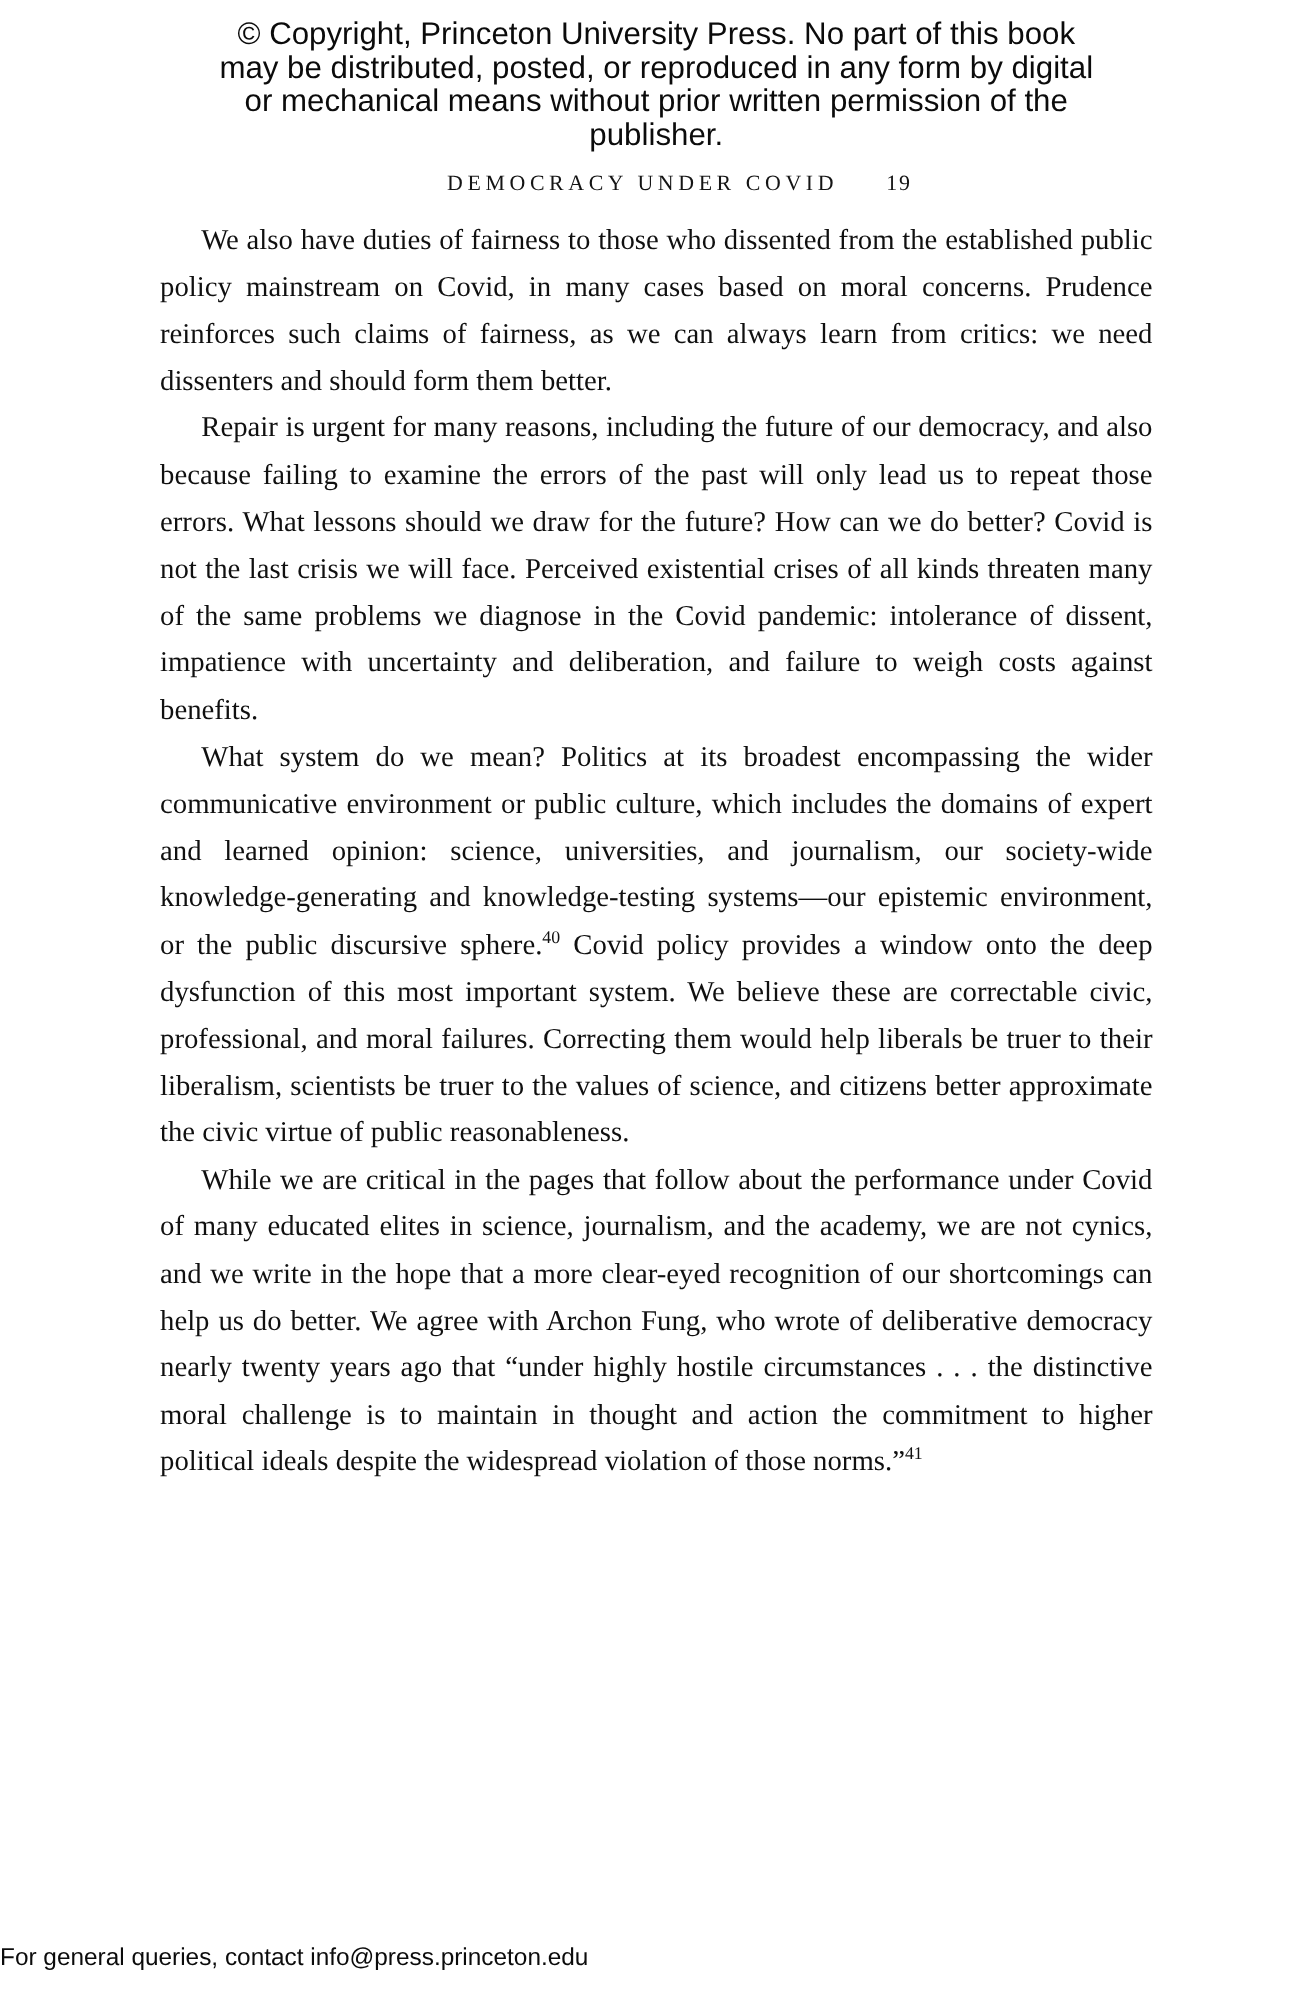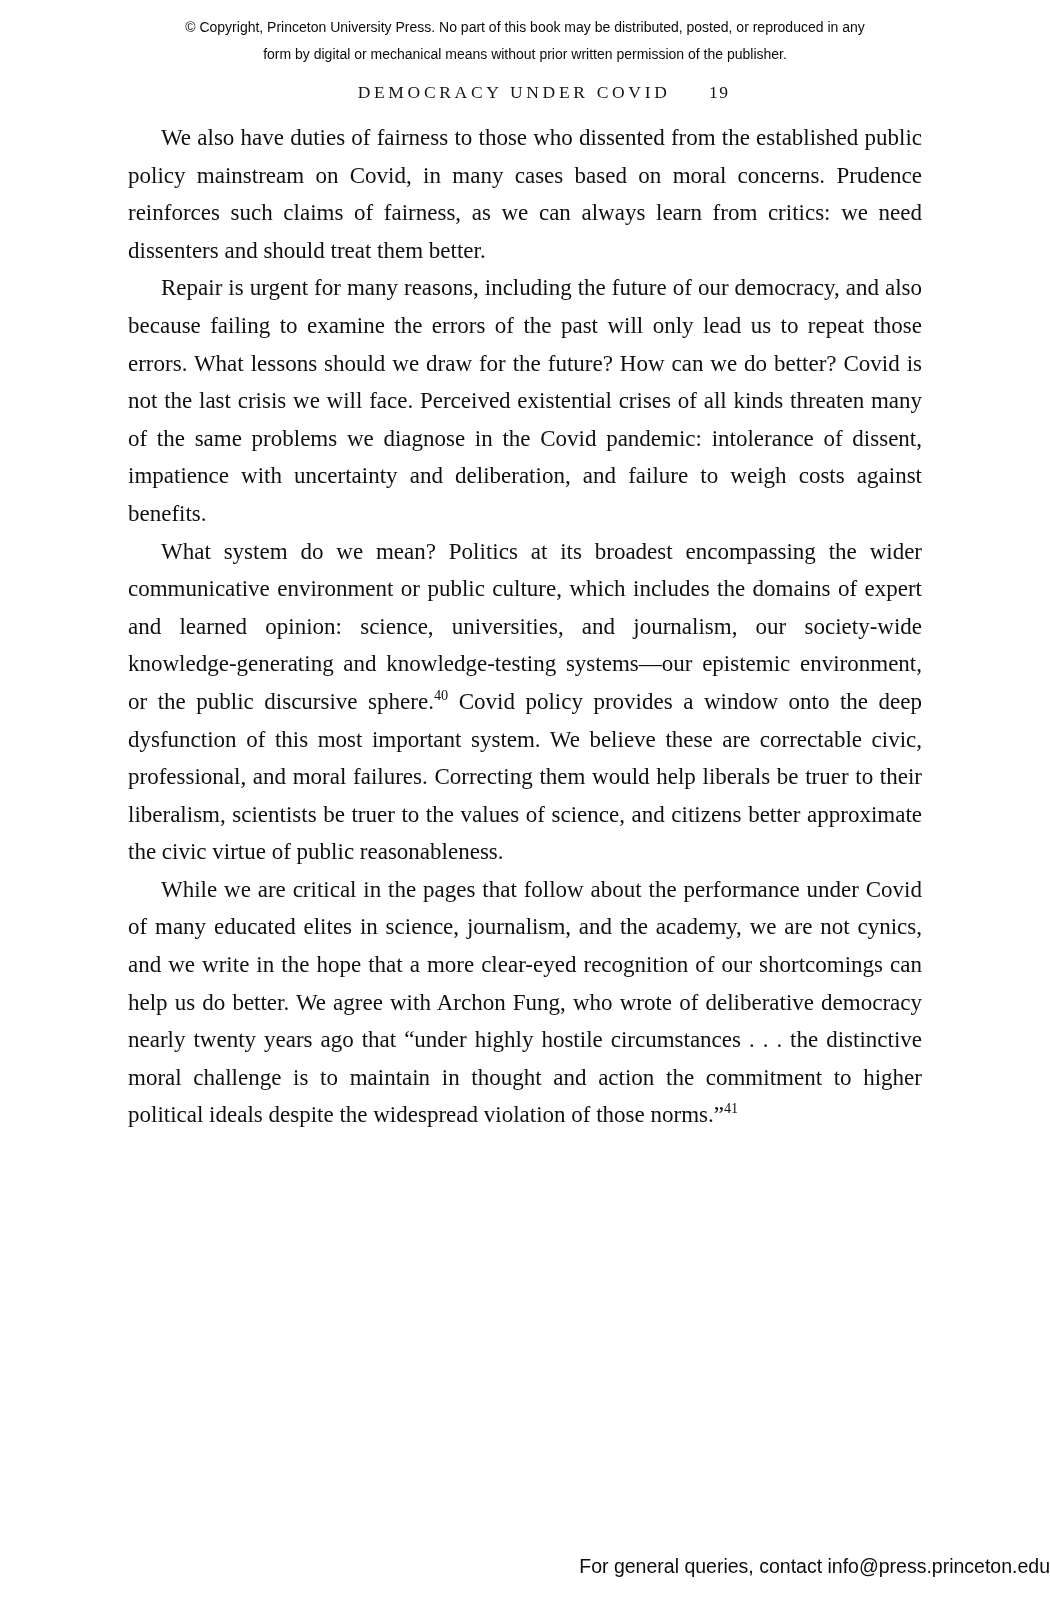"© Copyright, Princeton University Press." .copyright { font-size: 14px -> 25px }
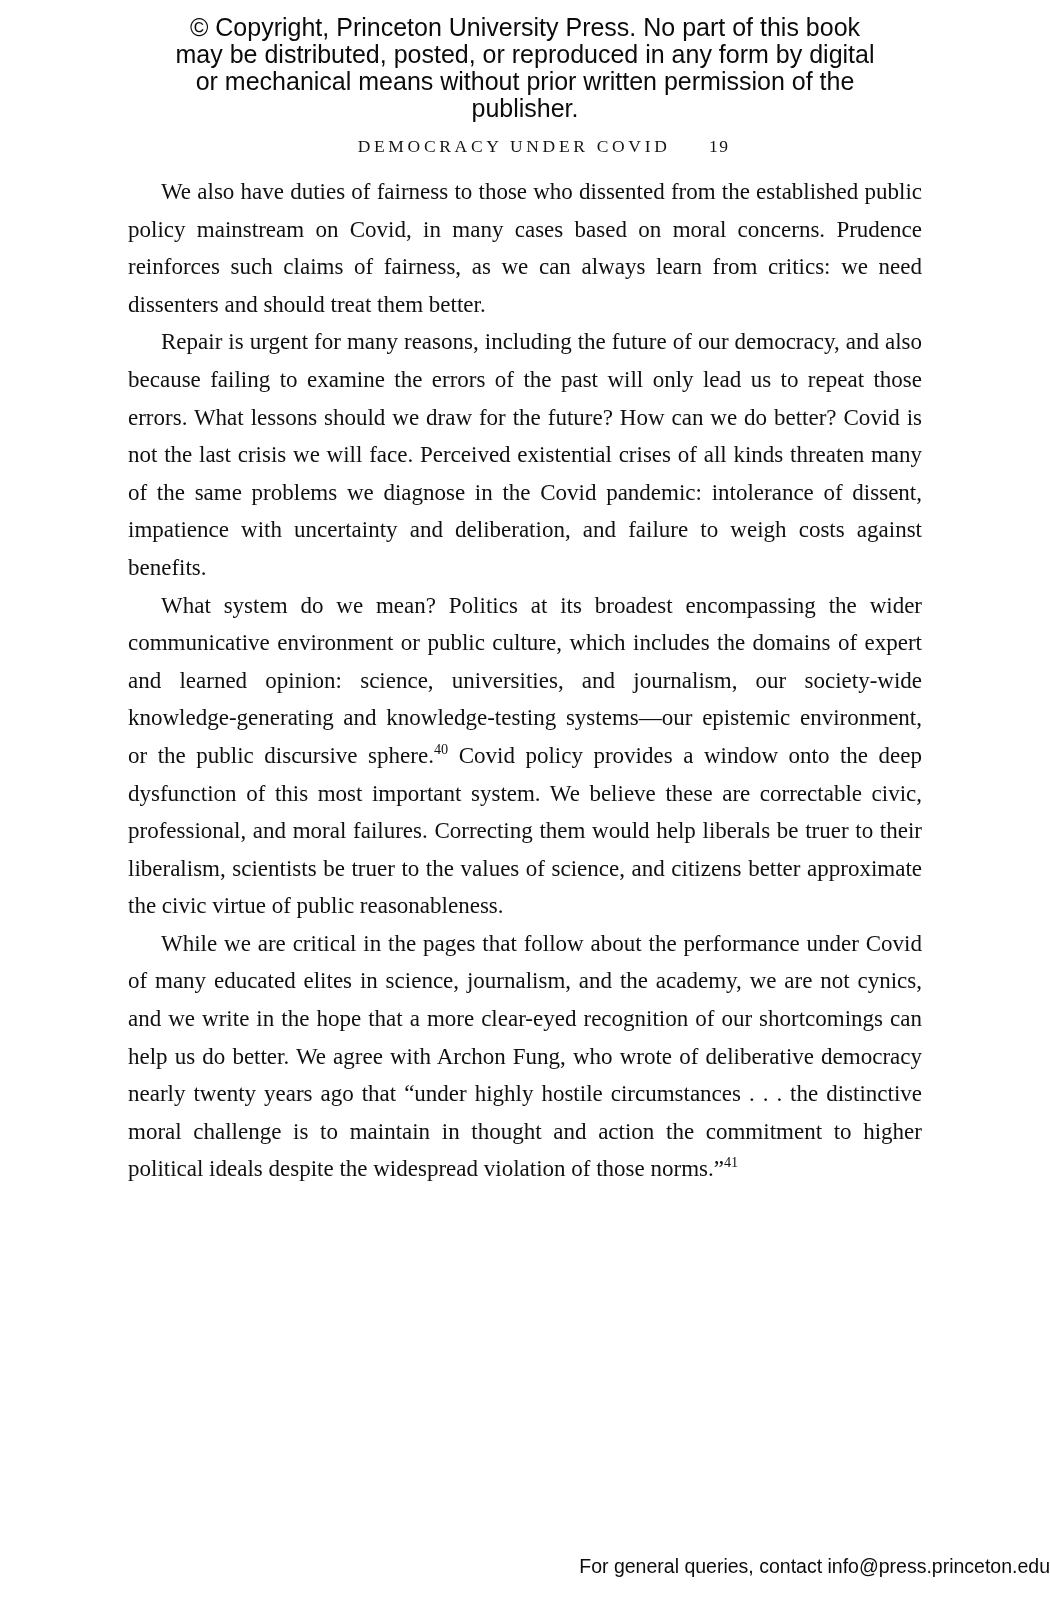"We also have duties of" span { text: treat -> form }
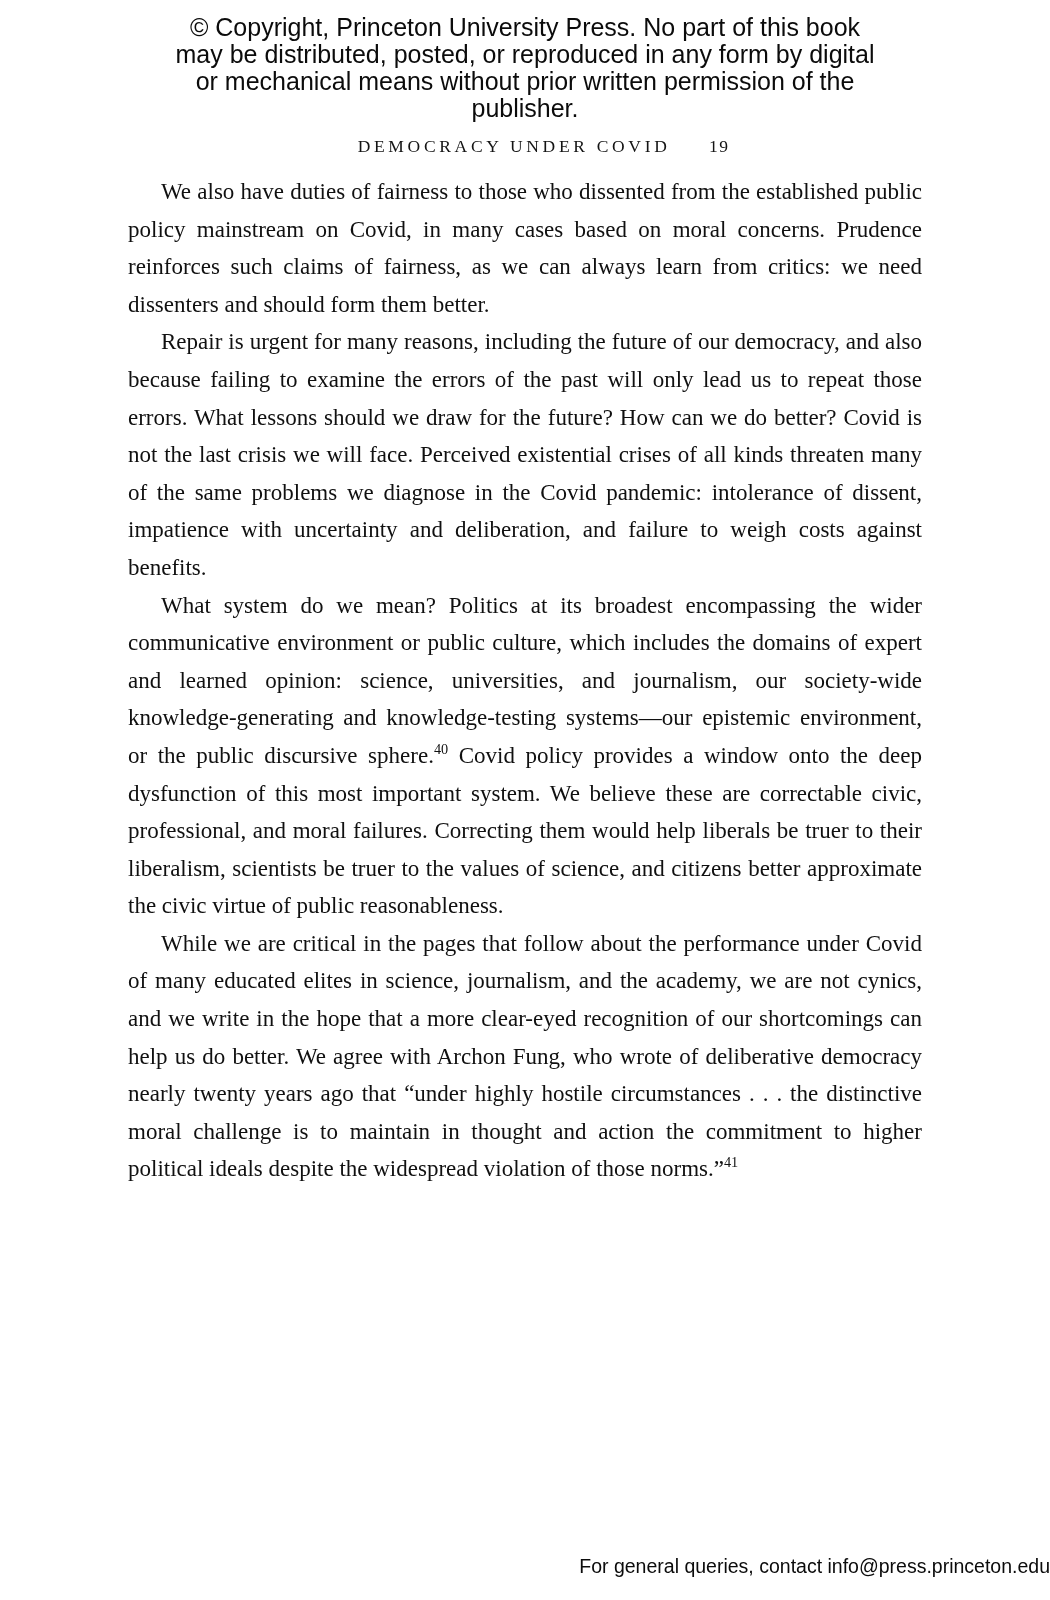"For general queries, contact" .footer { text-align: right -> left }
